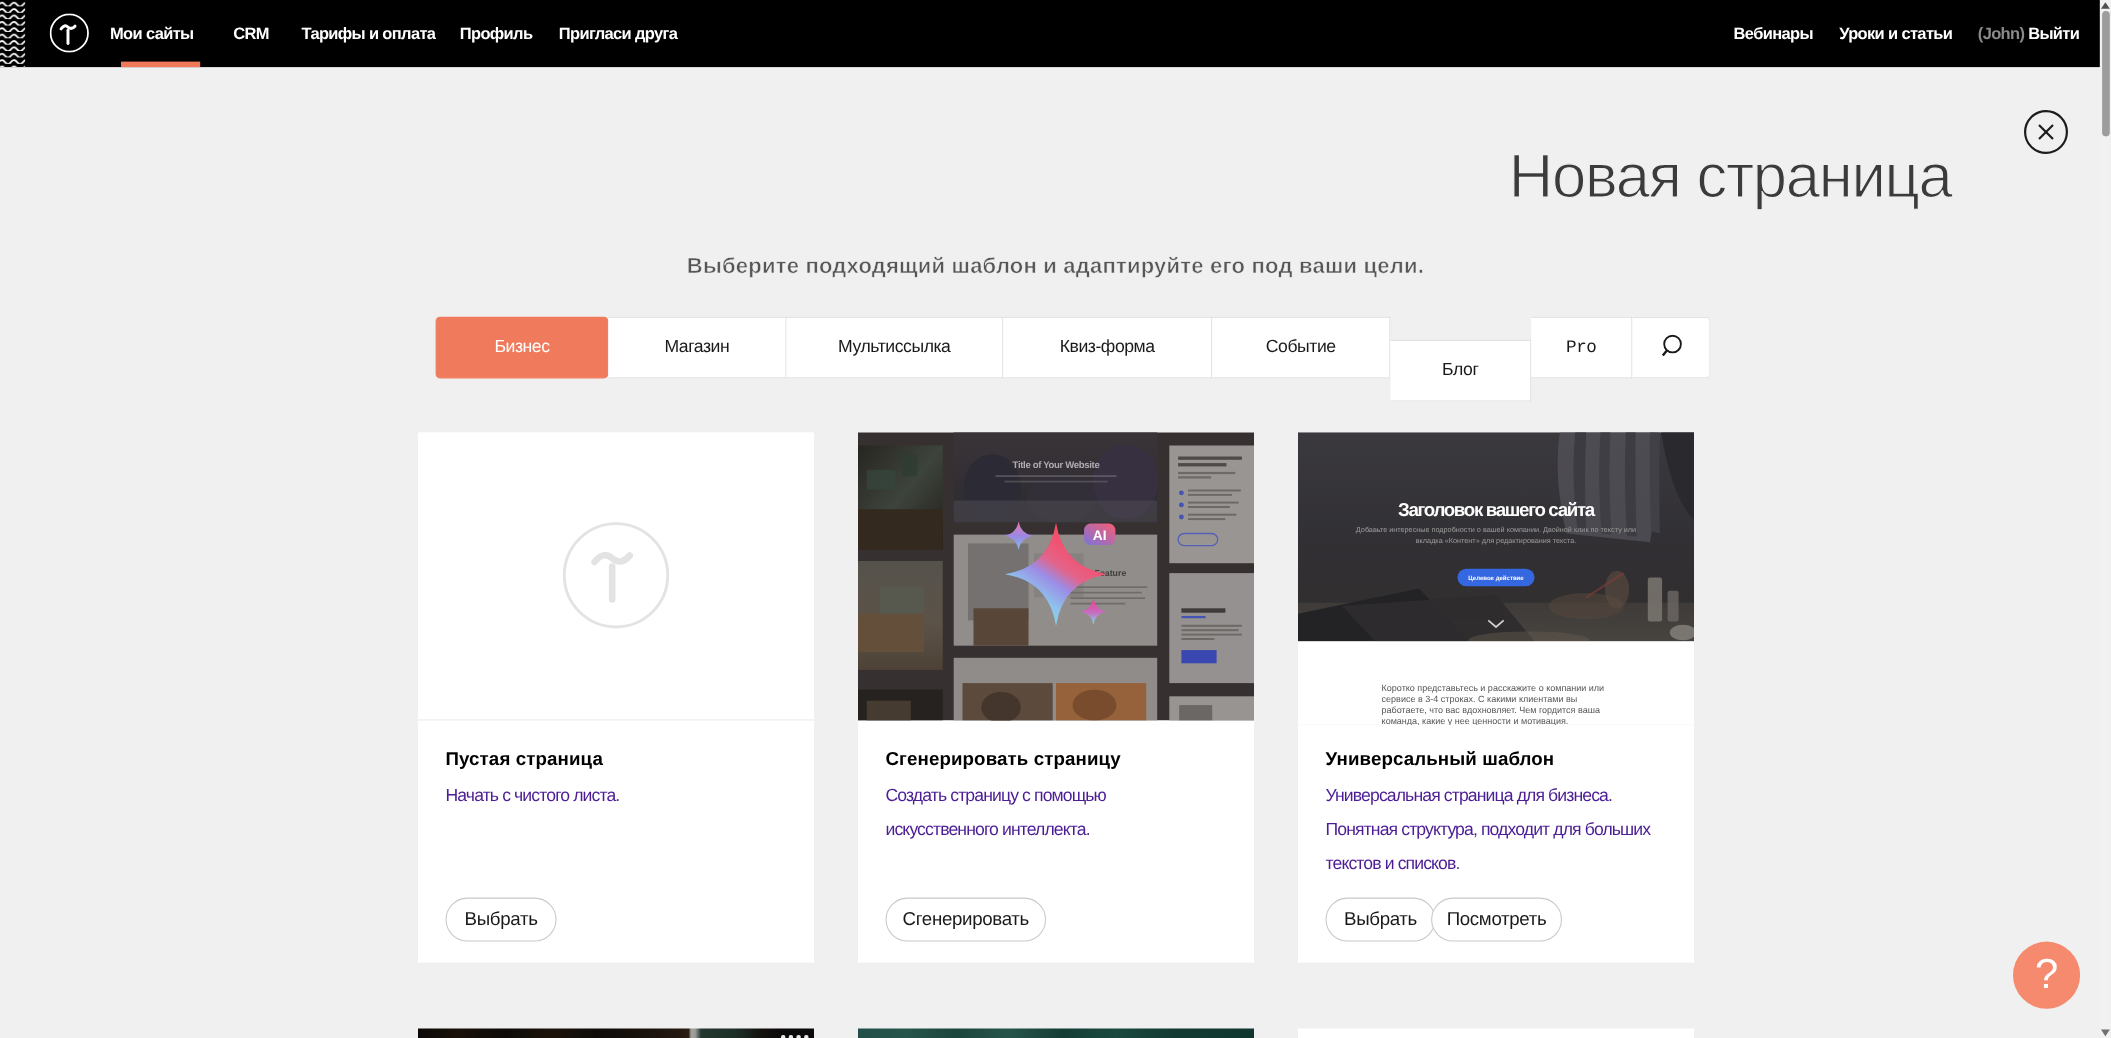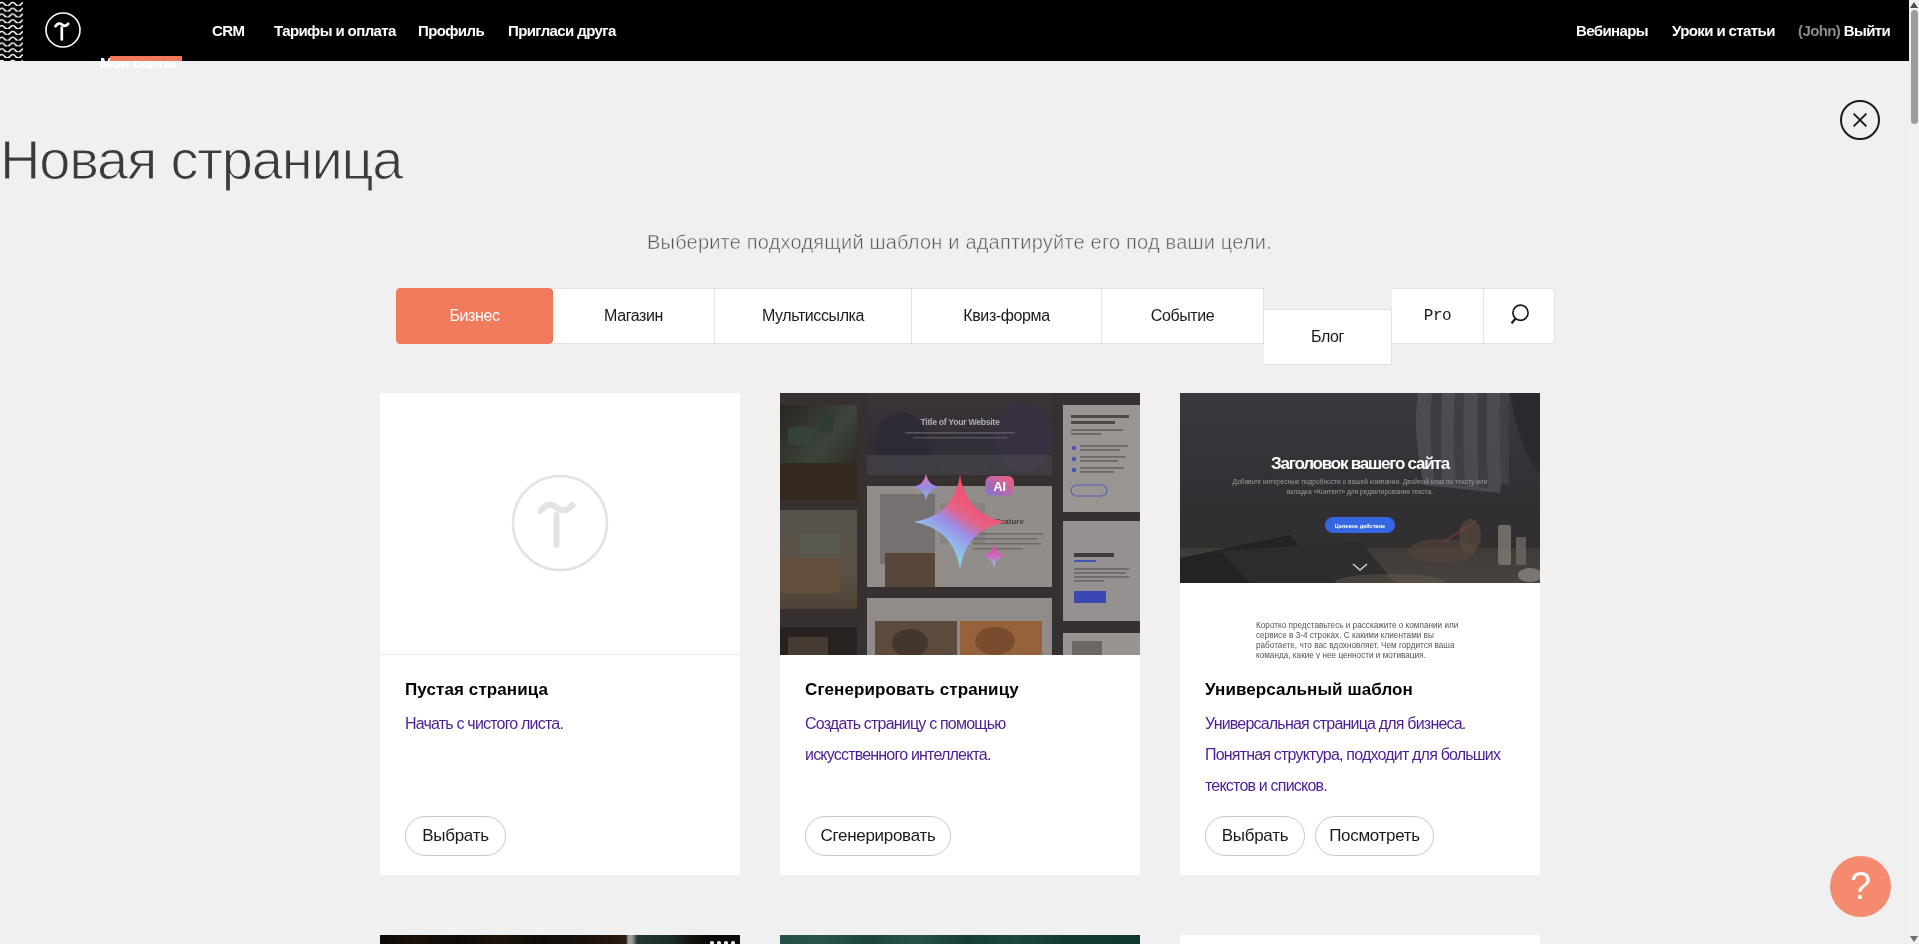"Мои сайты" div.nitem { margin-top: 32px -> none }
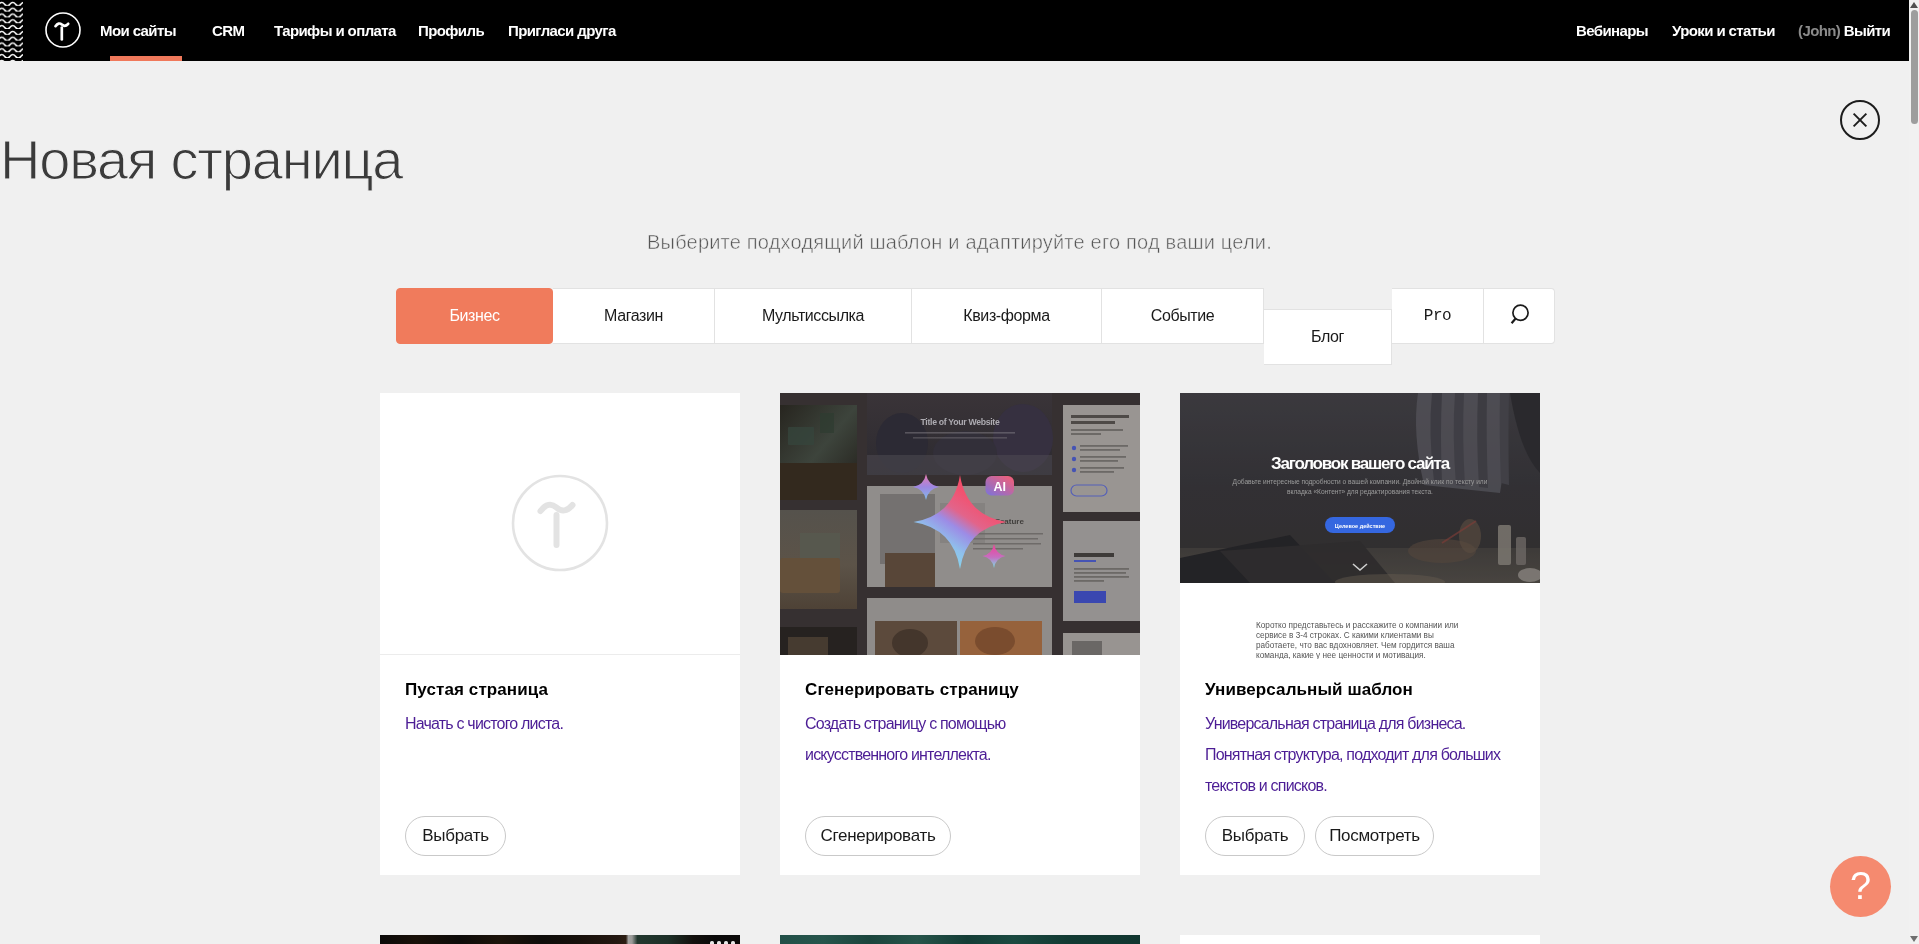"Новая страница" #h1 { text-align: left -> right }
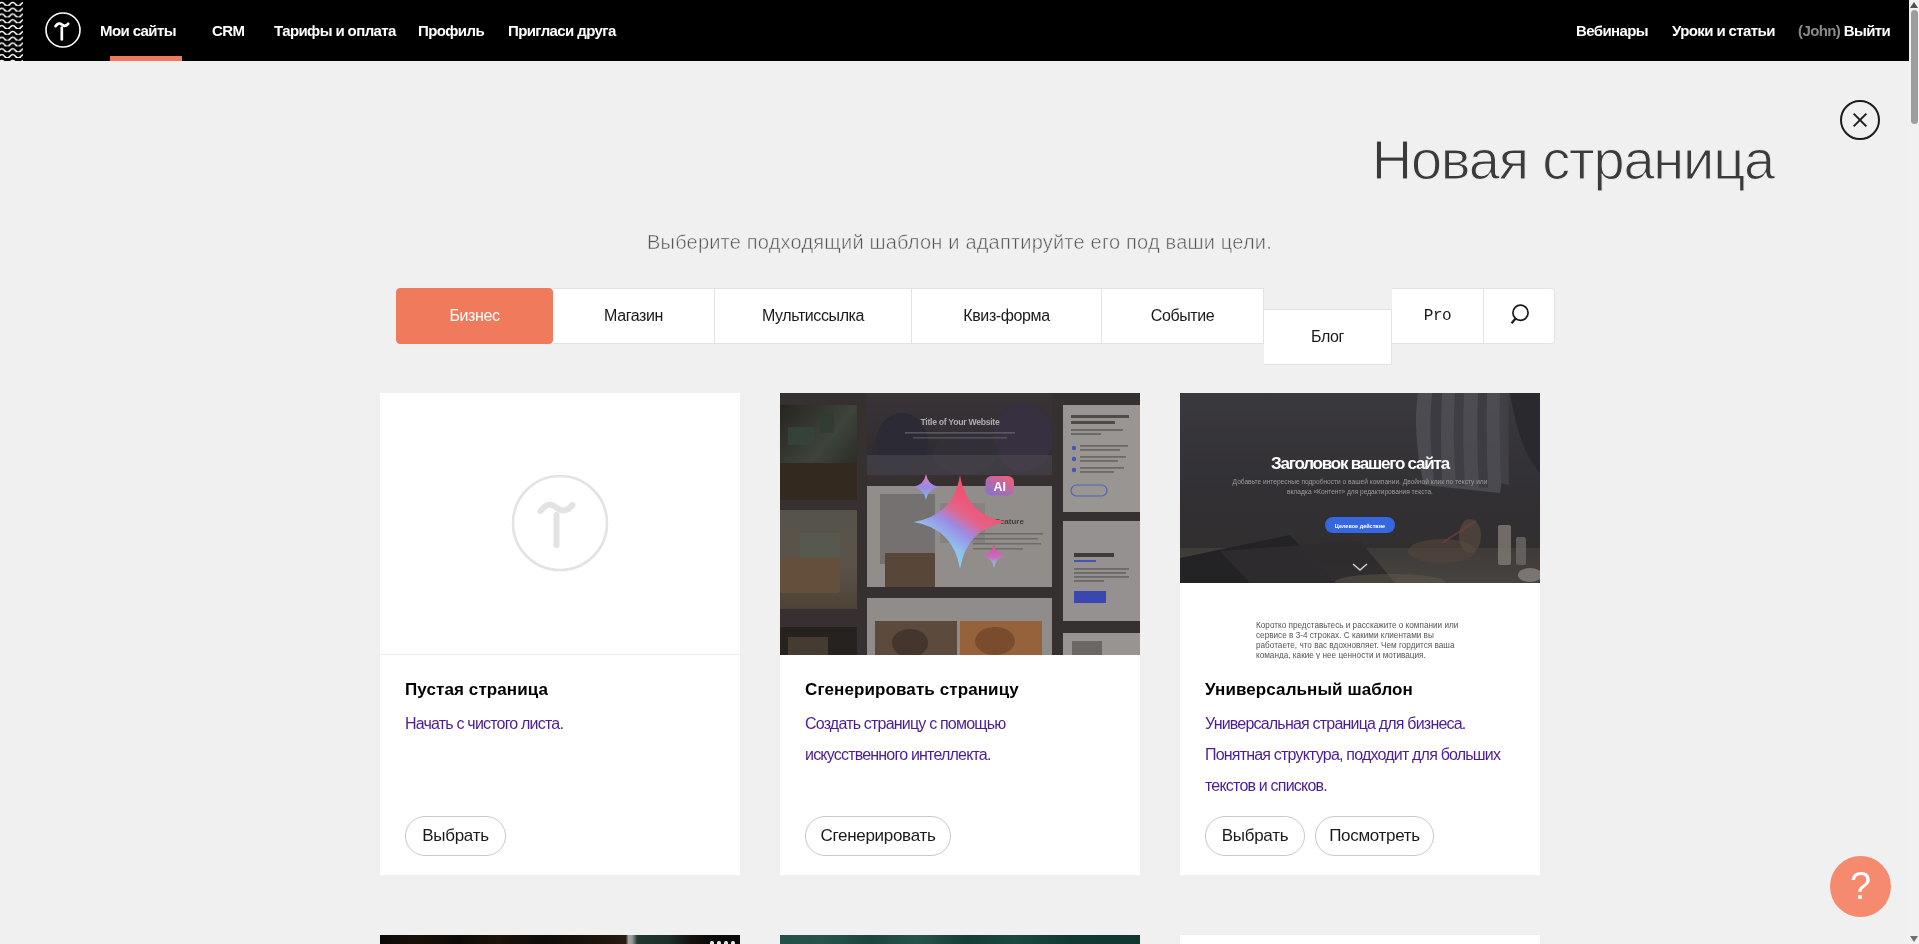"Выберите подходящий шаблон и адаптируйте" #sub { font-weight: 400 -> 700 }
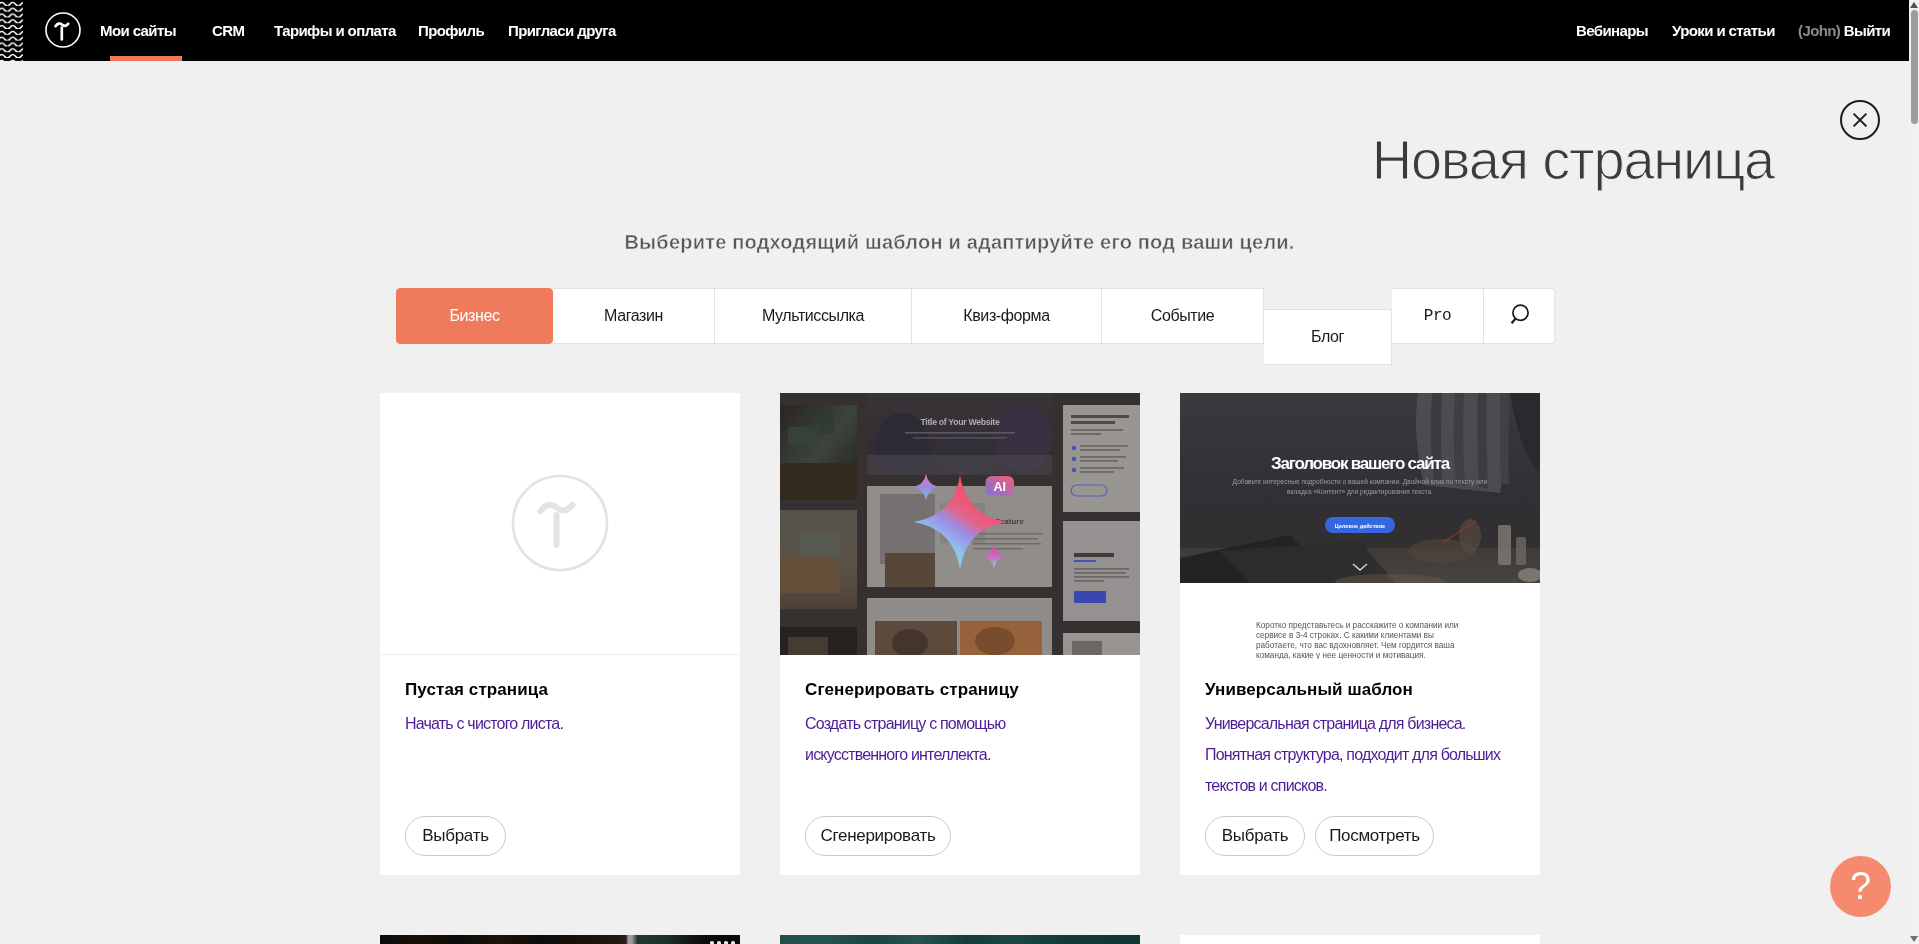"Посмотреть" div.cbtn { left: 135px -> 121px }
